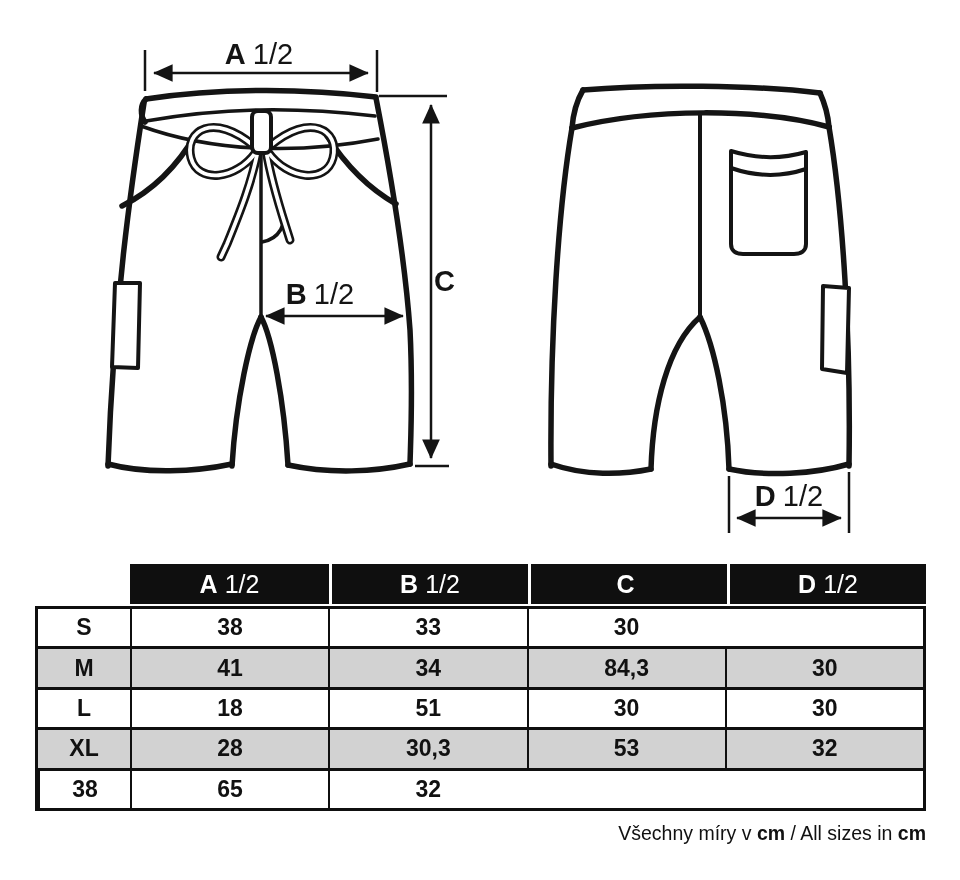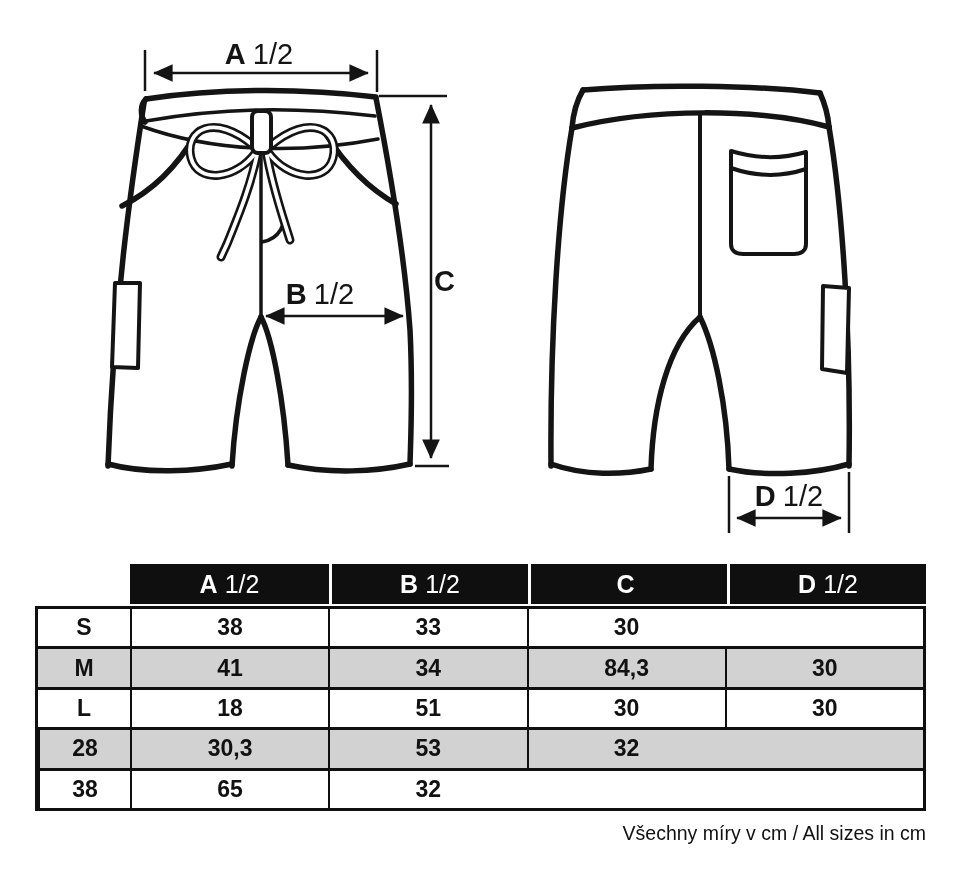"XL" div.cell { html: none -> <div>XL</div> }
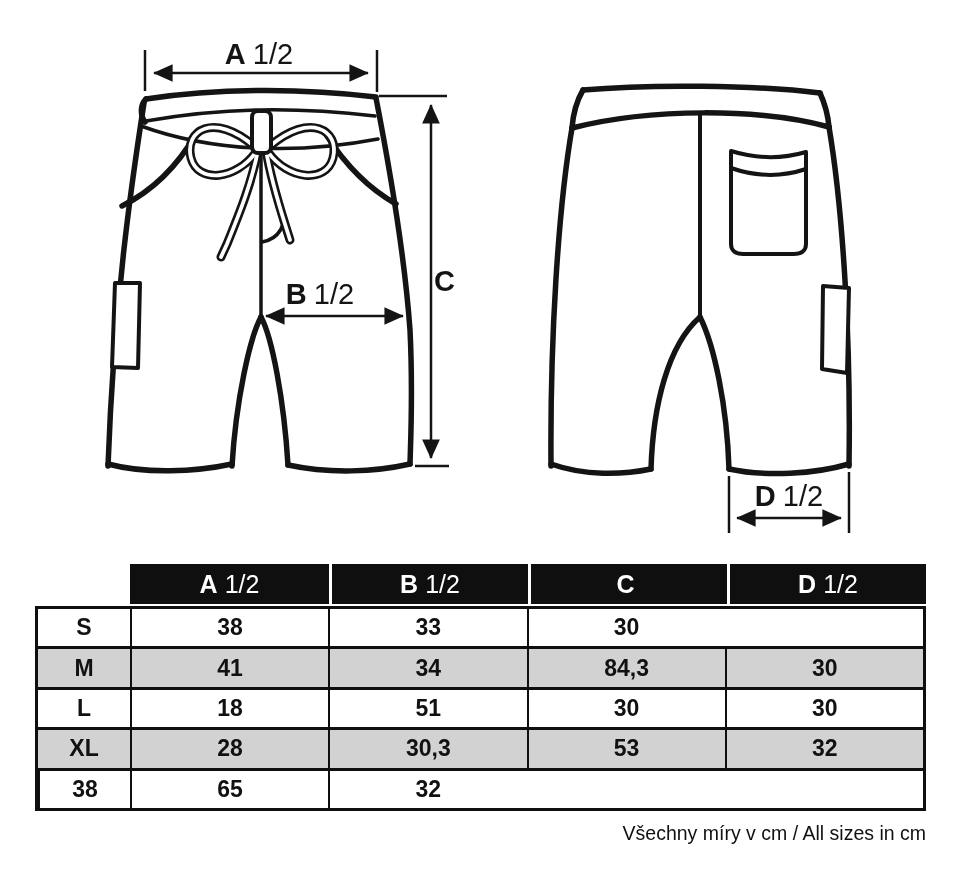"cm" .footer b { font-weight: 400 -> 700 }
